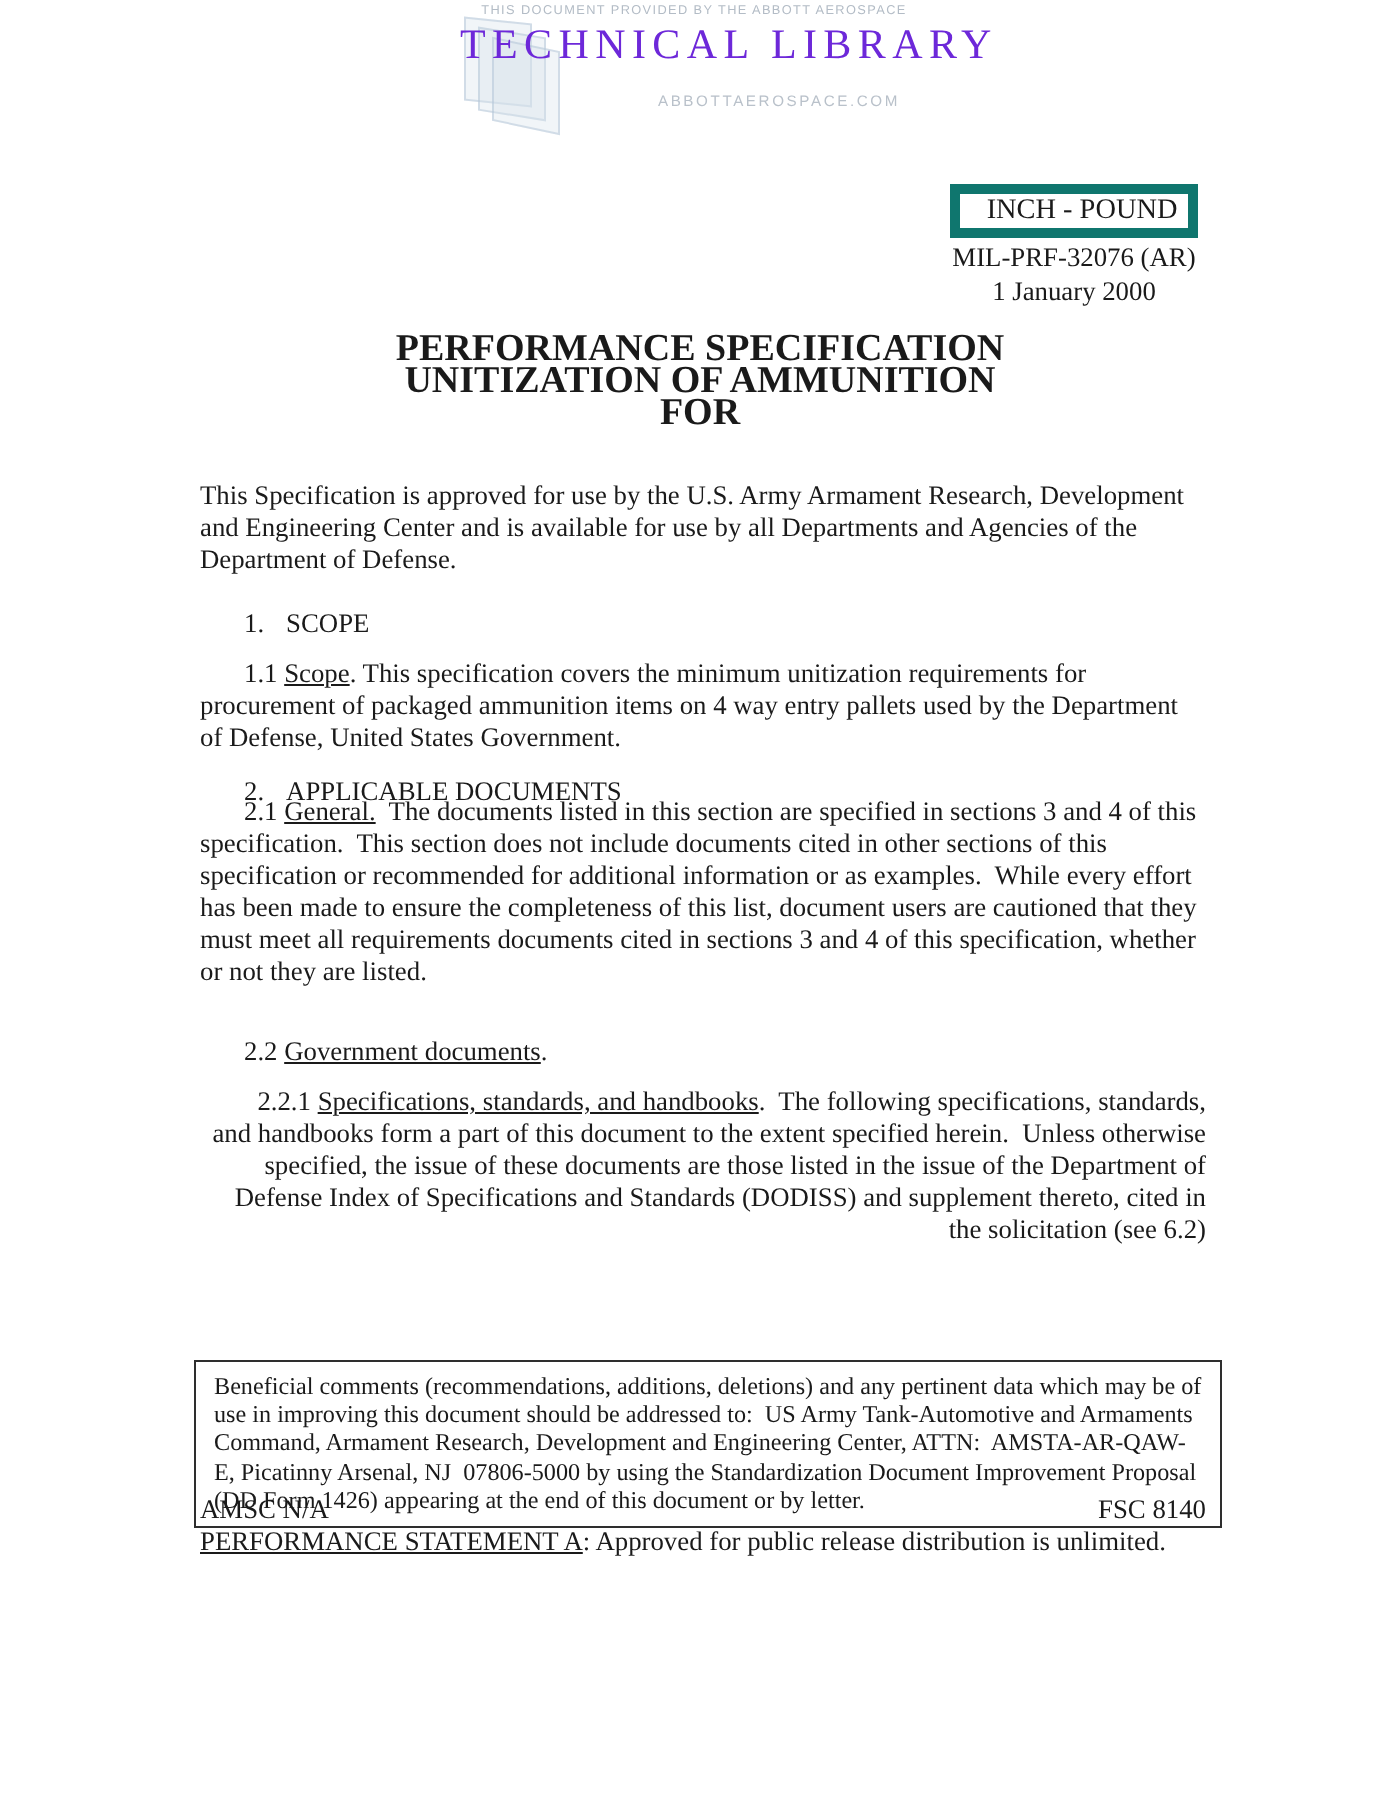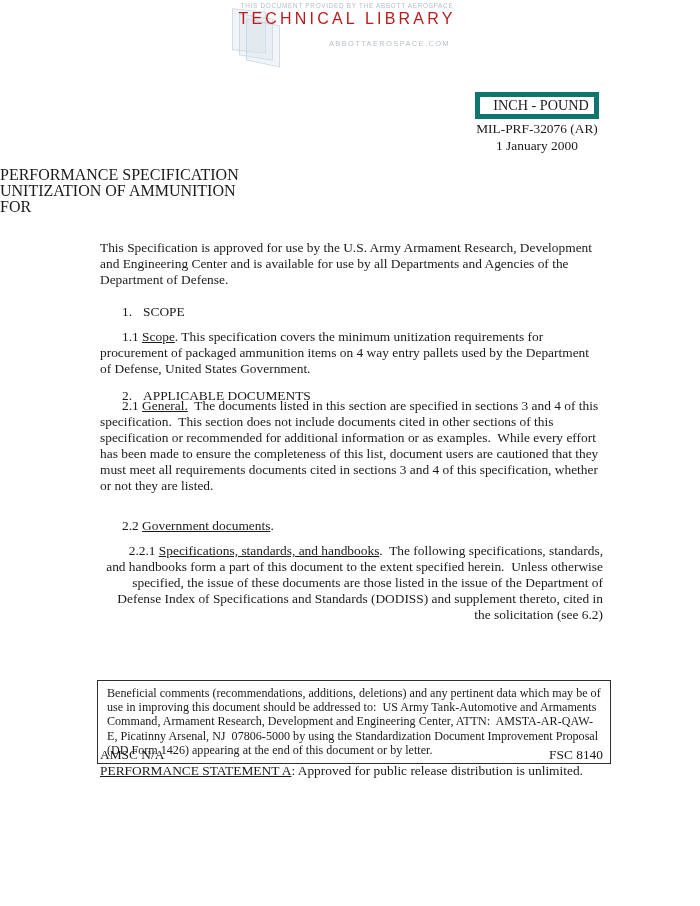"TECHNICAL LIBRARY" .wm-title { color: #b91c1c -> #6d28d9; font-family: Liberation Sans, sans-serif -> Liberation Serif, serif; font-size: 16px -> 21px }
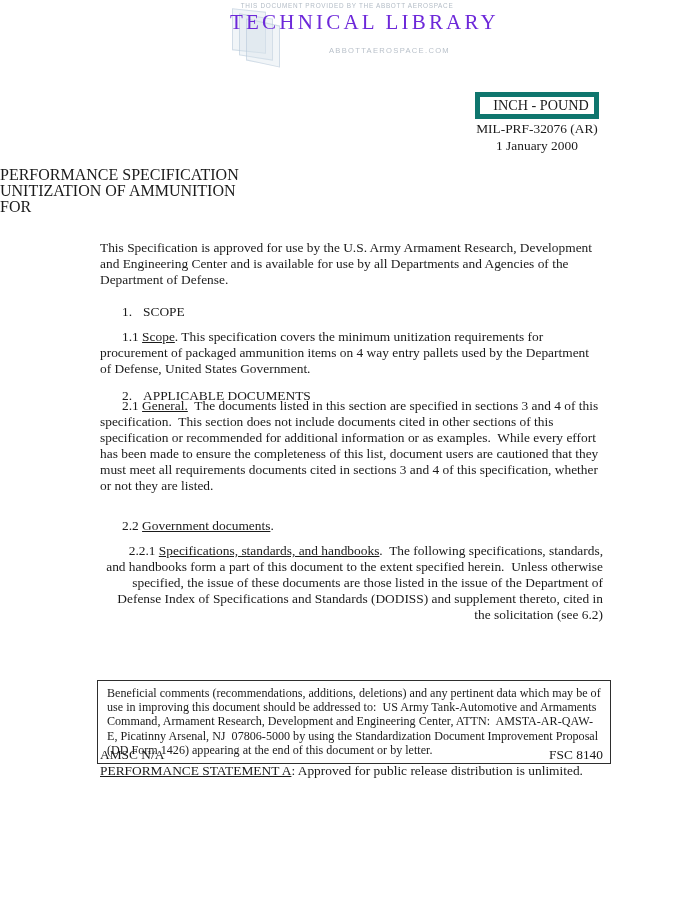"PERFORMANCE SPECIFICATION" .doc-title { font-size: 16px -> 19px; font-weight: normal -> bold; text-align: none -> center }
